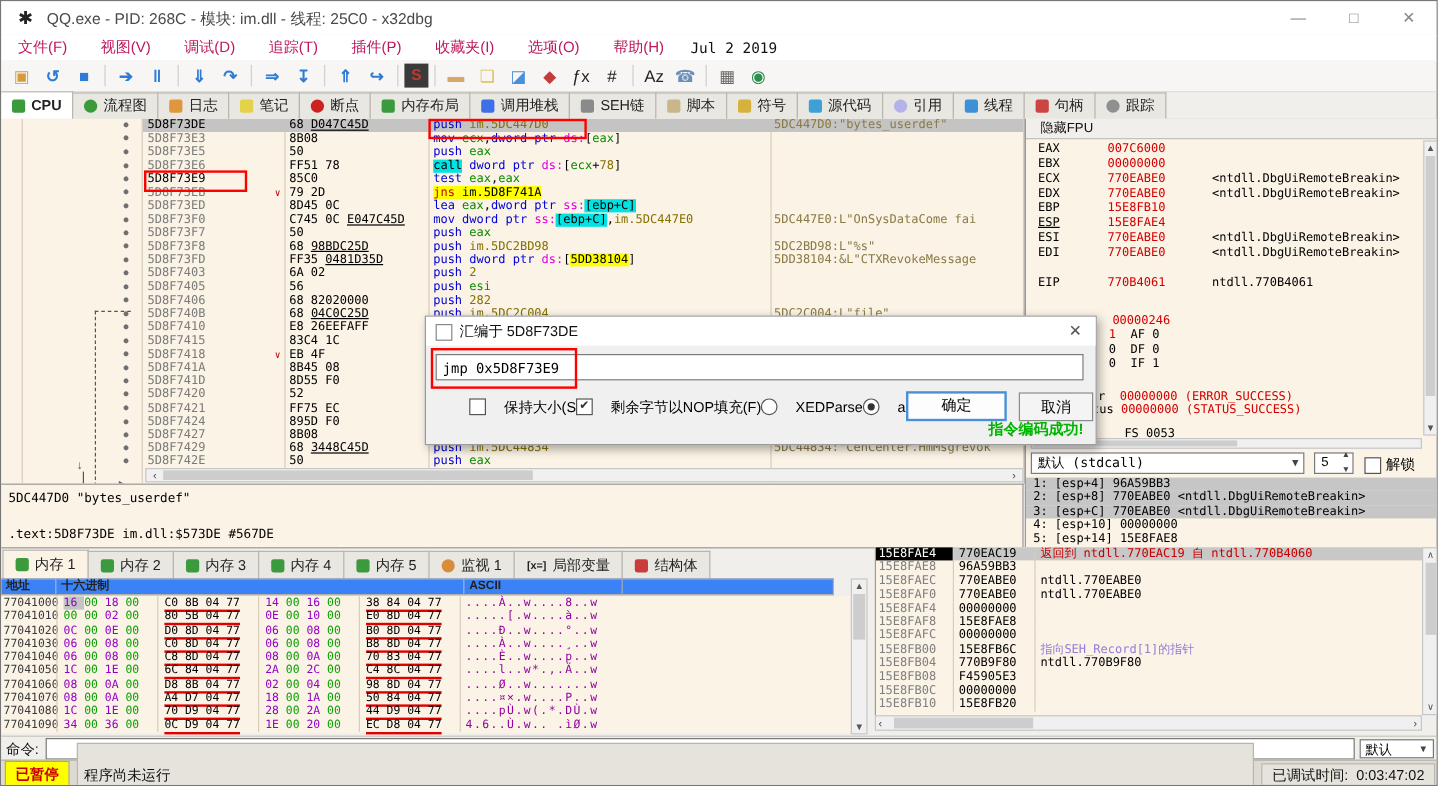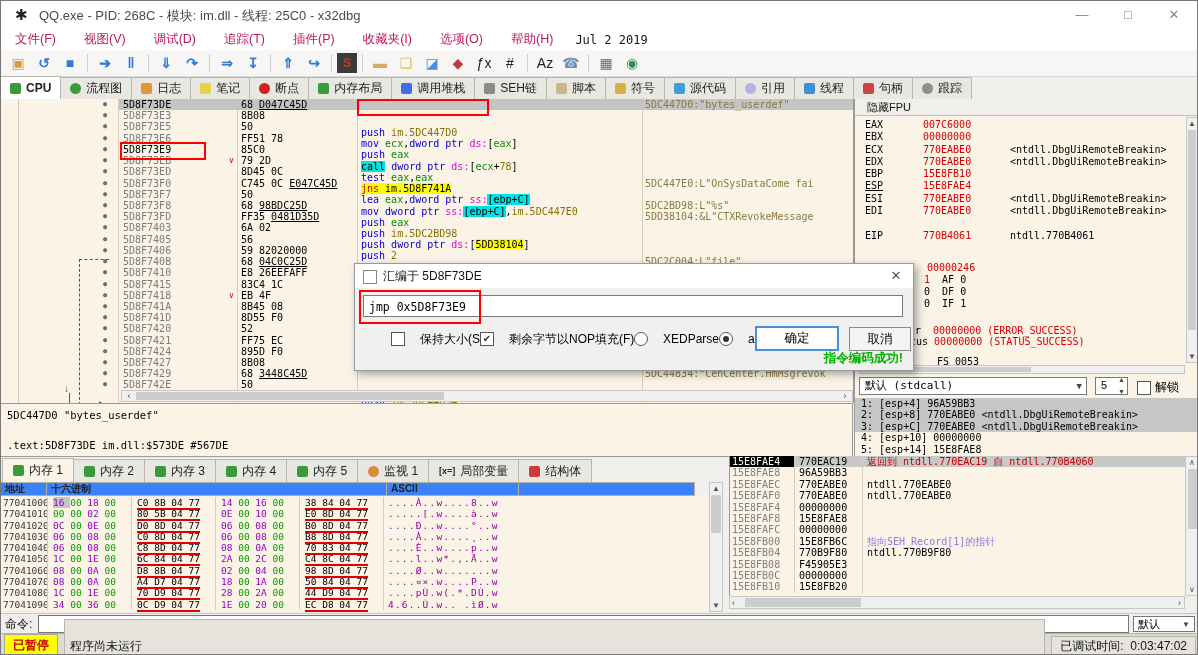"push im.5DC447D0" .c-instr { margin-top: 28px -> none }
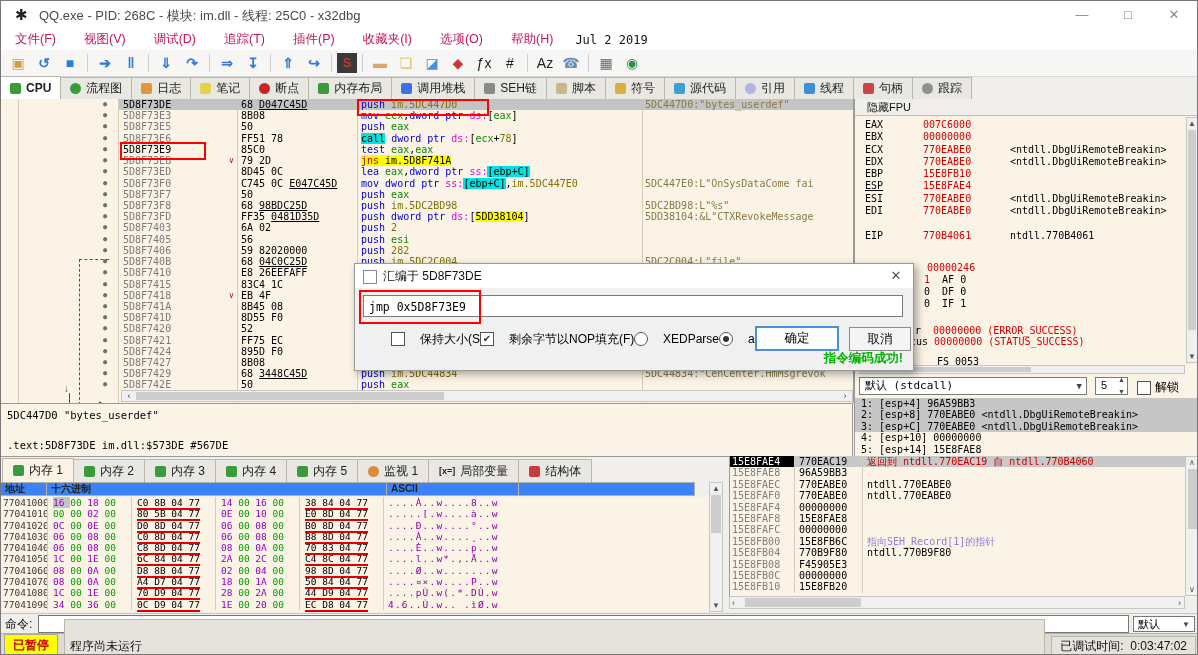"59 82020000" span.t-pl { text: 59 -> 68 }
